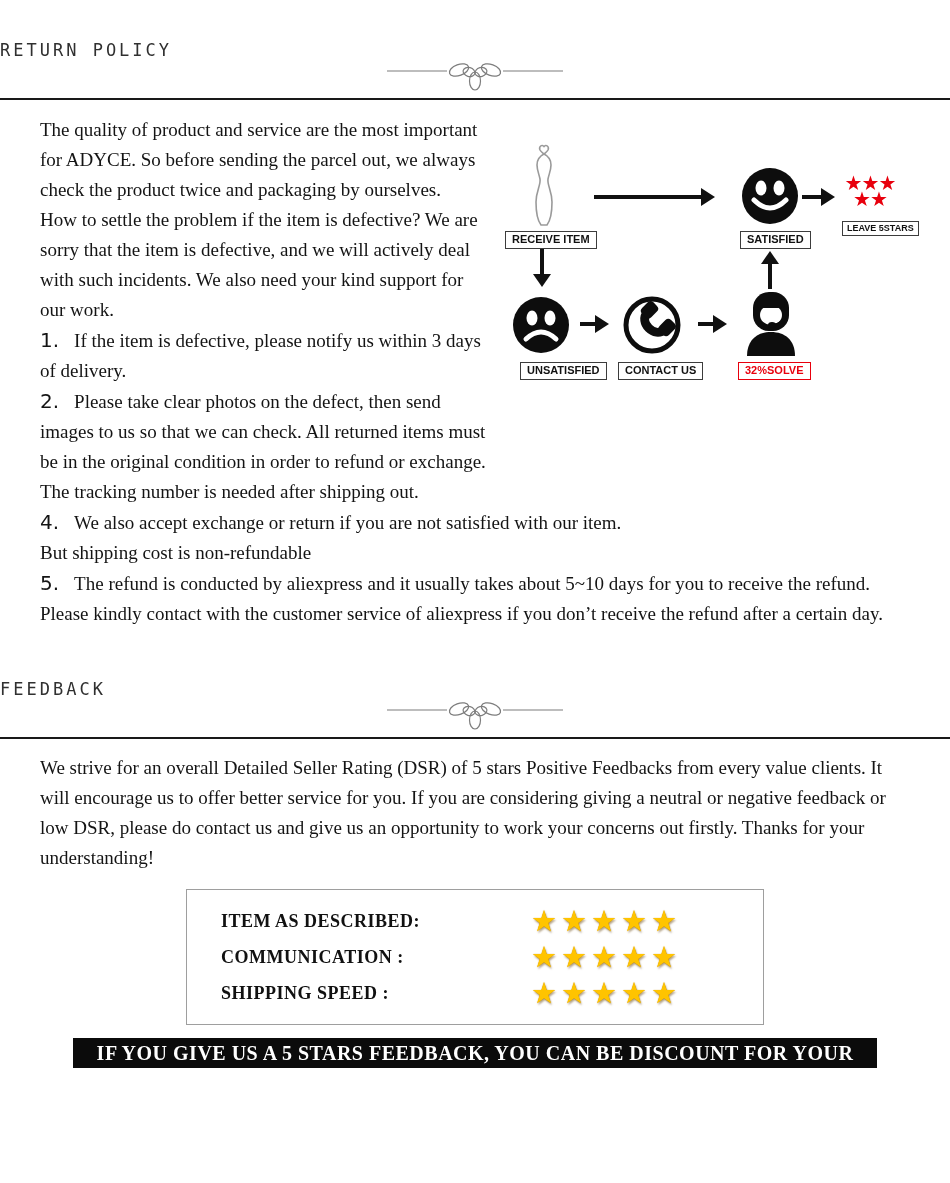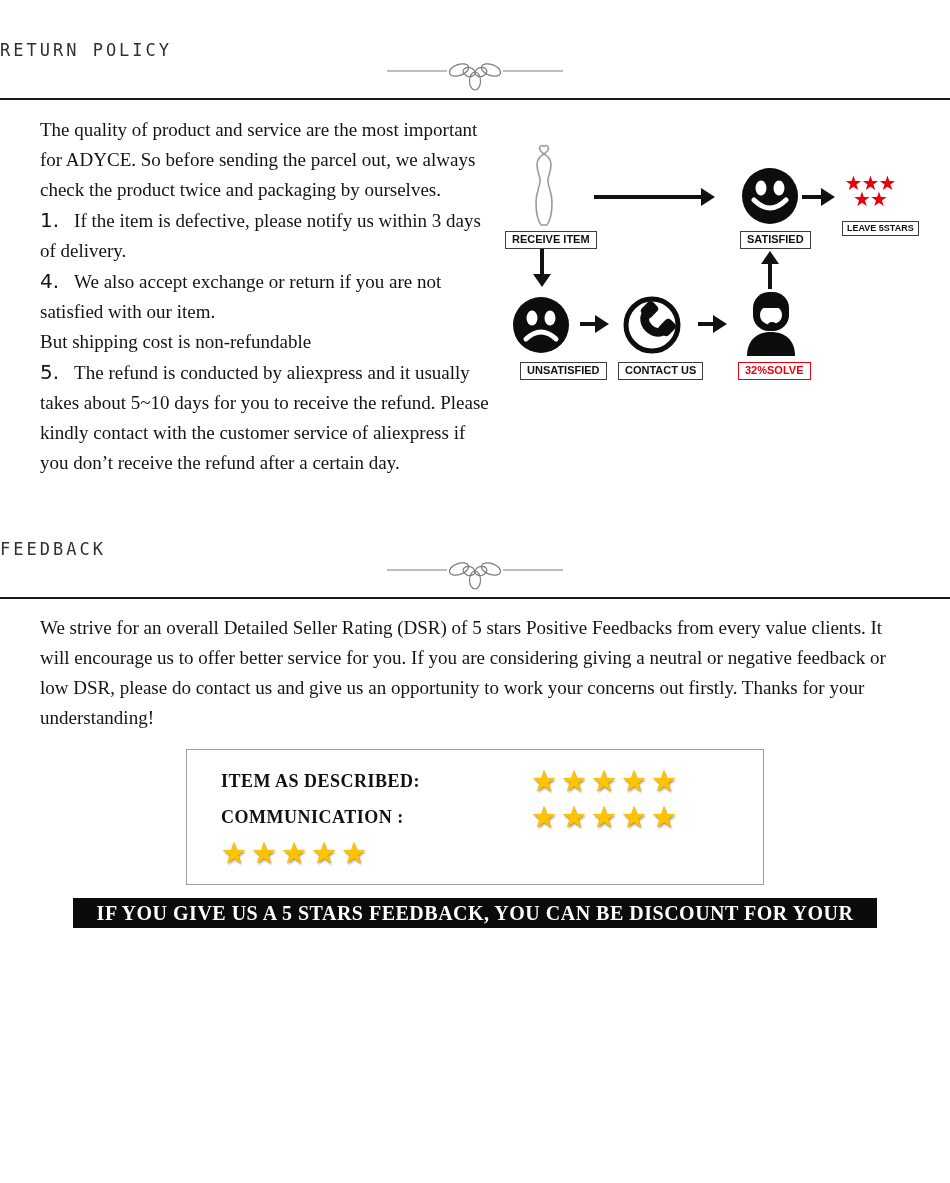"How to settle the problem" p { html: none -> <p>How to settle the problem if the item is defective? We are sorry that the item is defective, and we will actively deal with such incidents. We also need your kind support for our work.</p> }
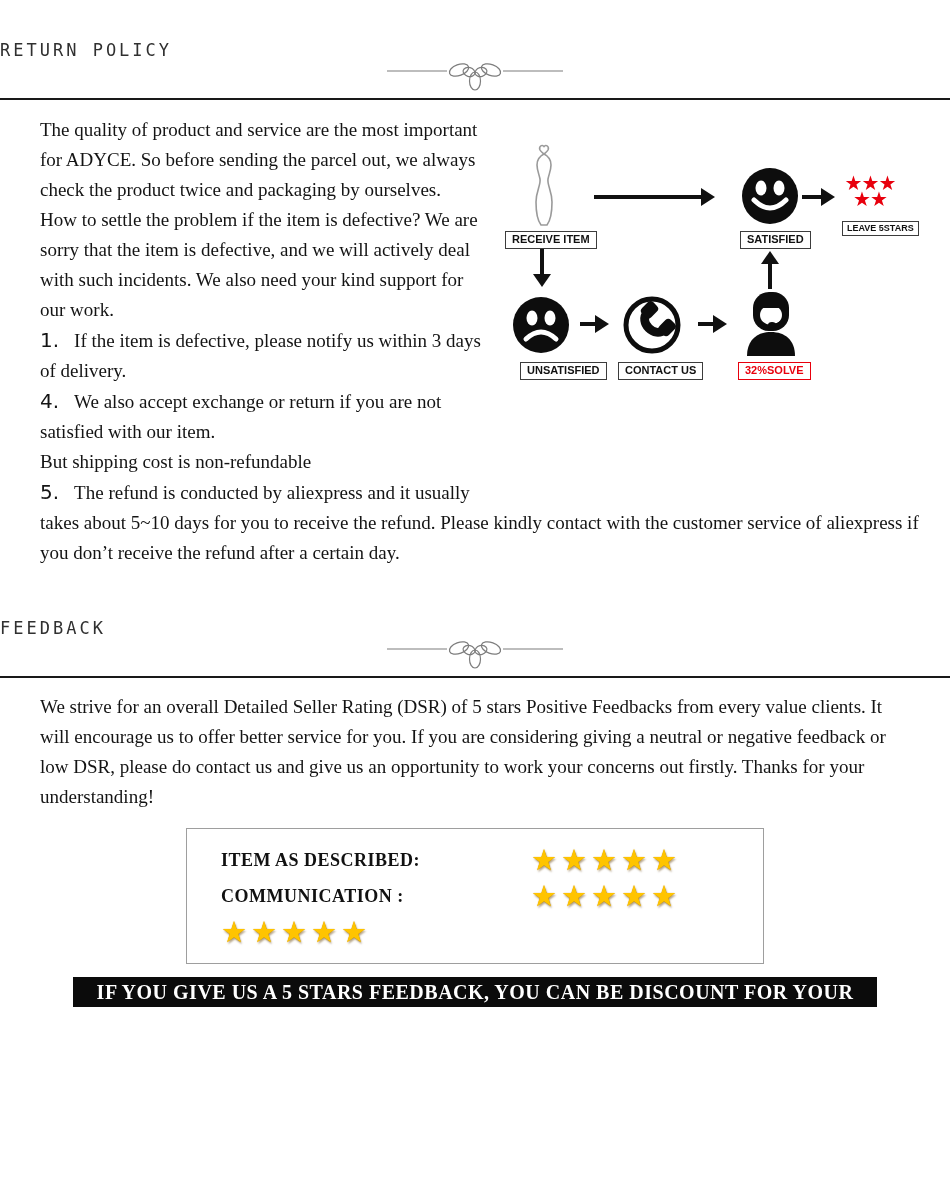"2. Please take clear photos" div.policy-item { html: none -> <div> <span>2.</span><span>Please take clear photos on the defect, then send images to us so that we can check. All returned items must be in the original condition in order to refund or exchange. The tracking number is needed after shipping out.</span> </div> }
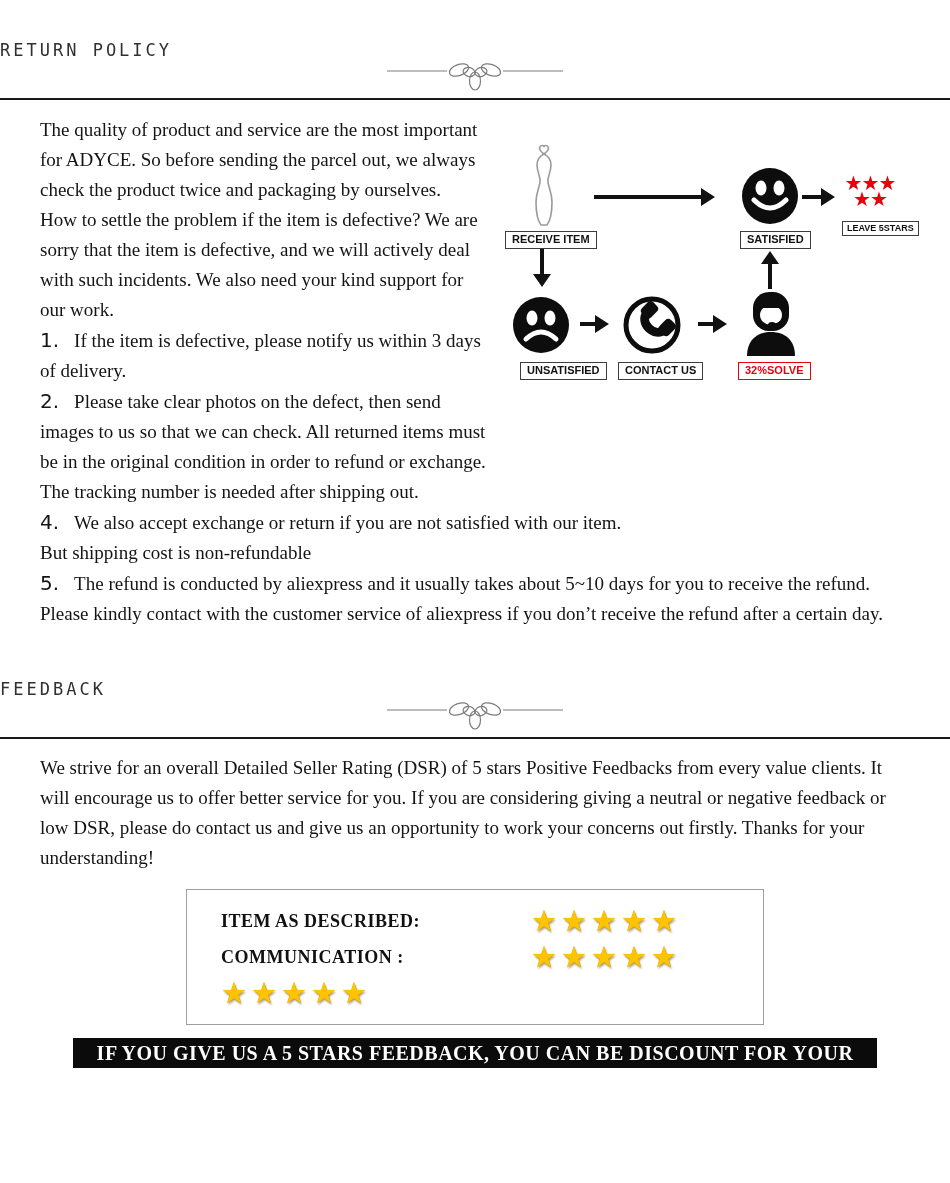"SHIPPING SPEED :" span.rating-label { html: none -> <span>SHIPPING SPEED :</span> }
